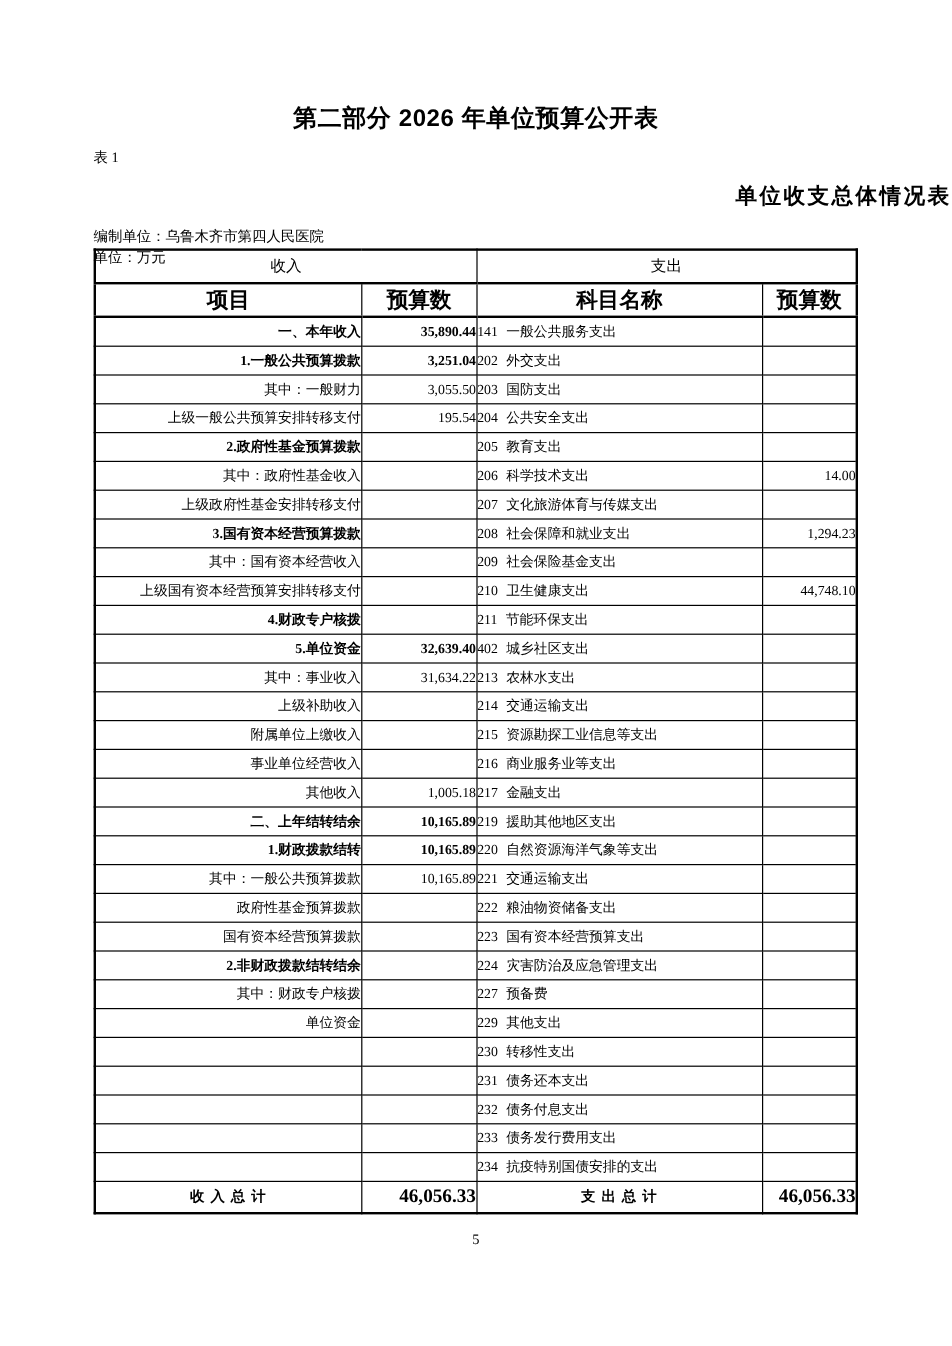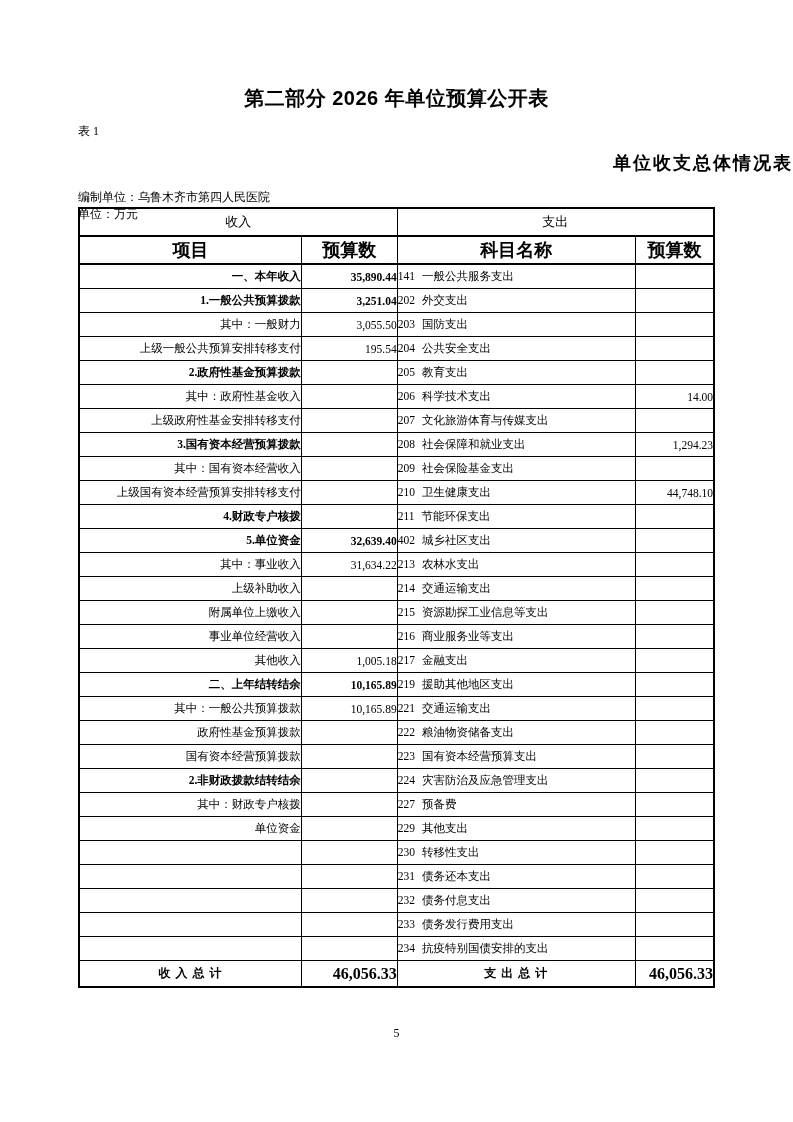"1.财政拨款结转" tr { html: none -> <tr> <td>1.财政拨款结转</td> <td>10,165.89</td> <td><span>220</span><span>自然资源海洋气象等支出</span></td> <td></td> </tr> }
